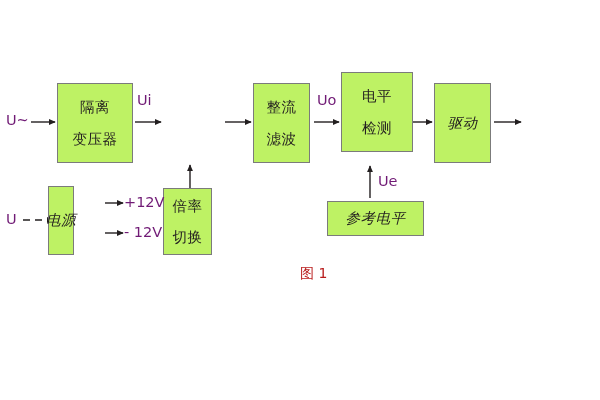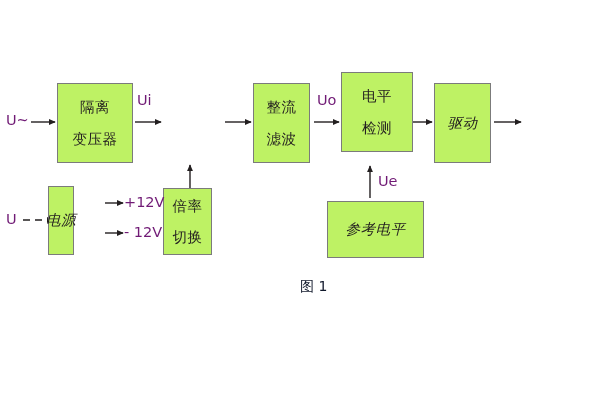"参考电平" div.node { height: 57px -> 35px }
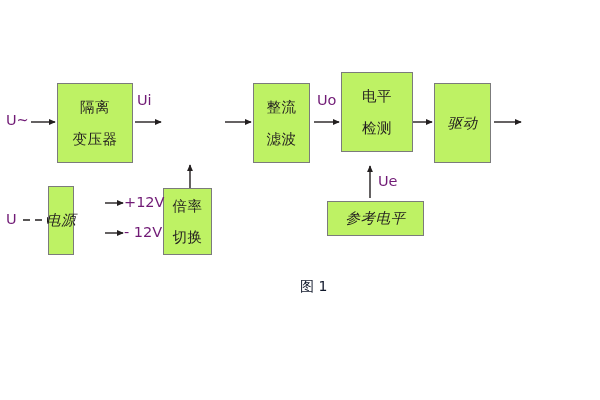"图 1" .caption { color: #0f172a -> #b91c1c; margin-top: 13px -> none }
